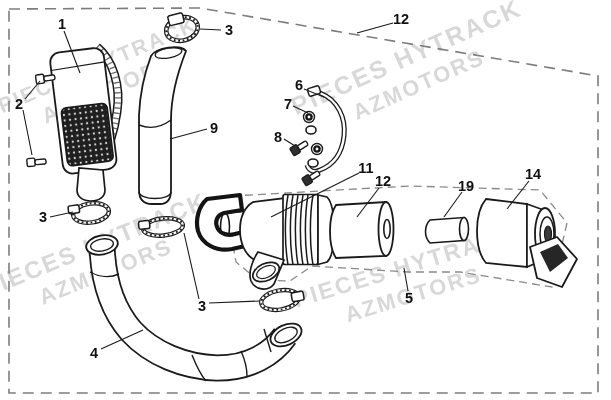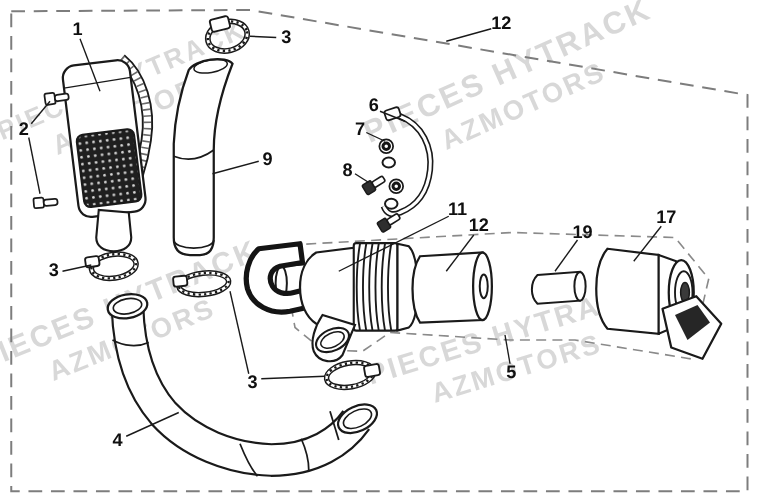"17" div.plabel { text: 17 -> 14 }
